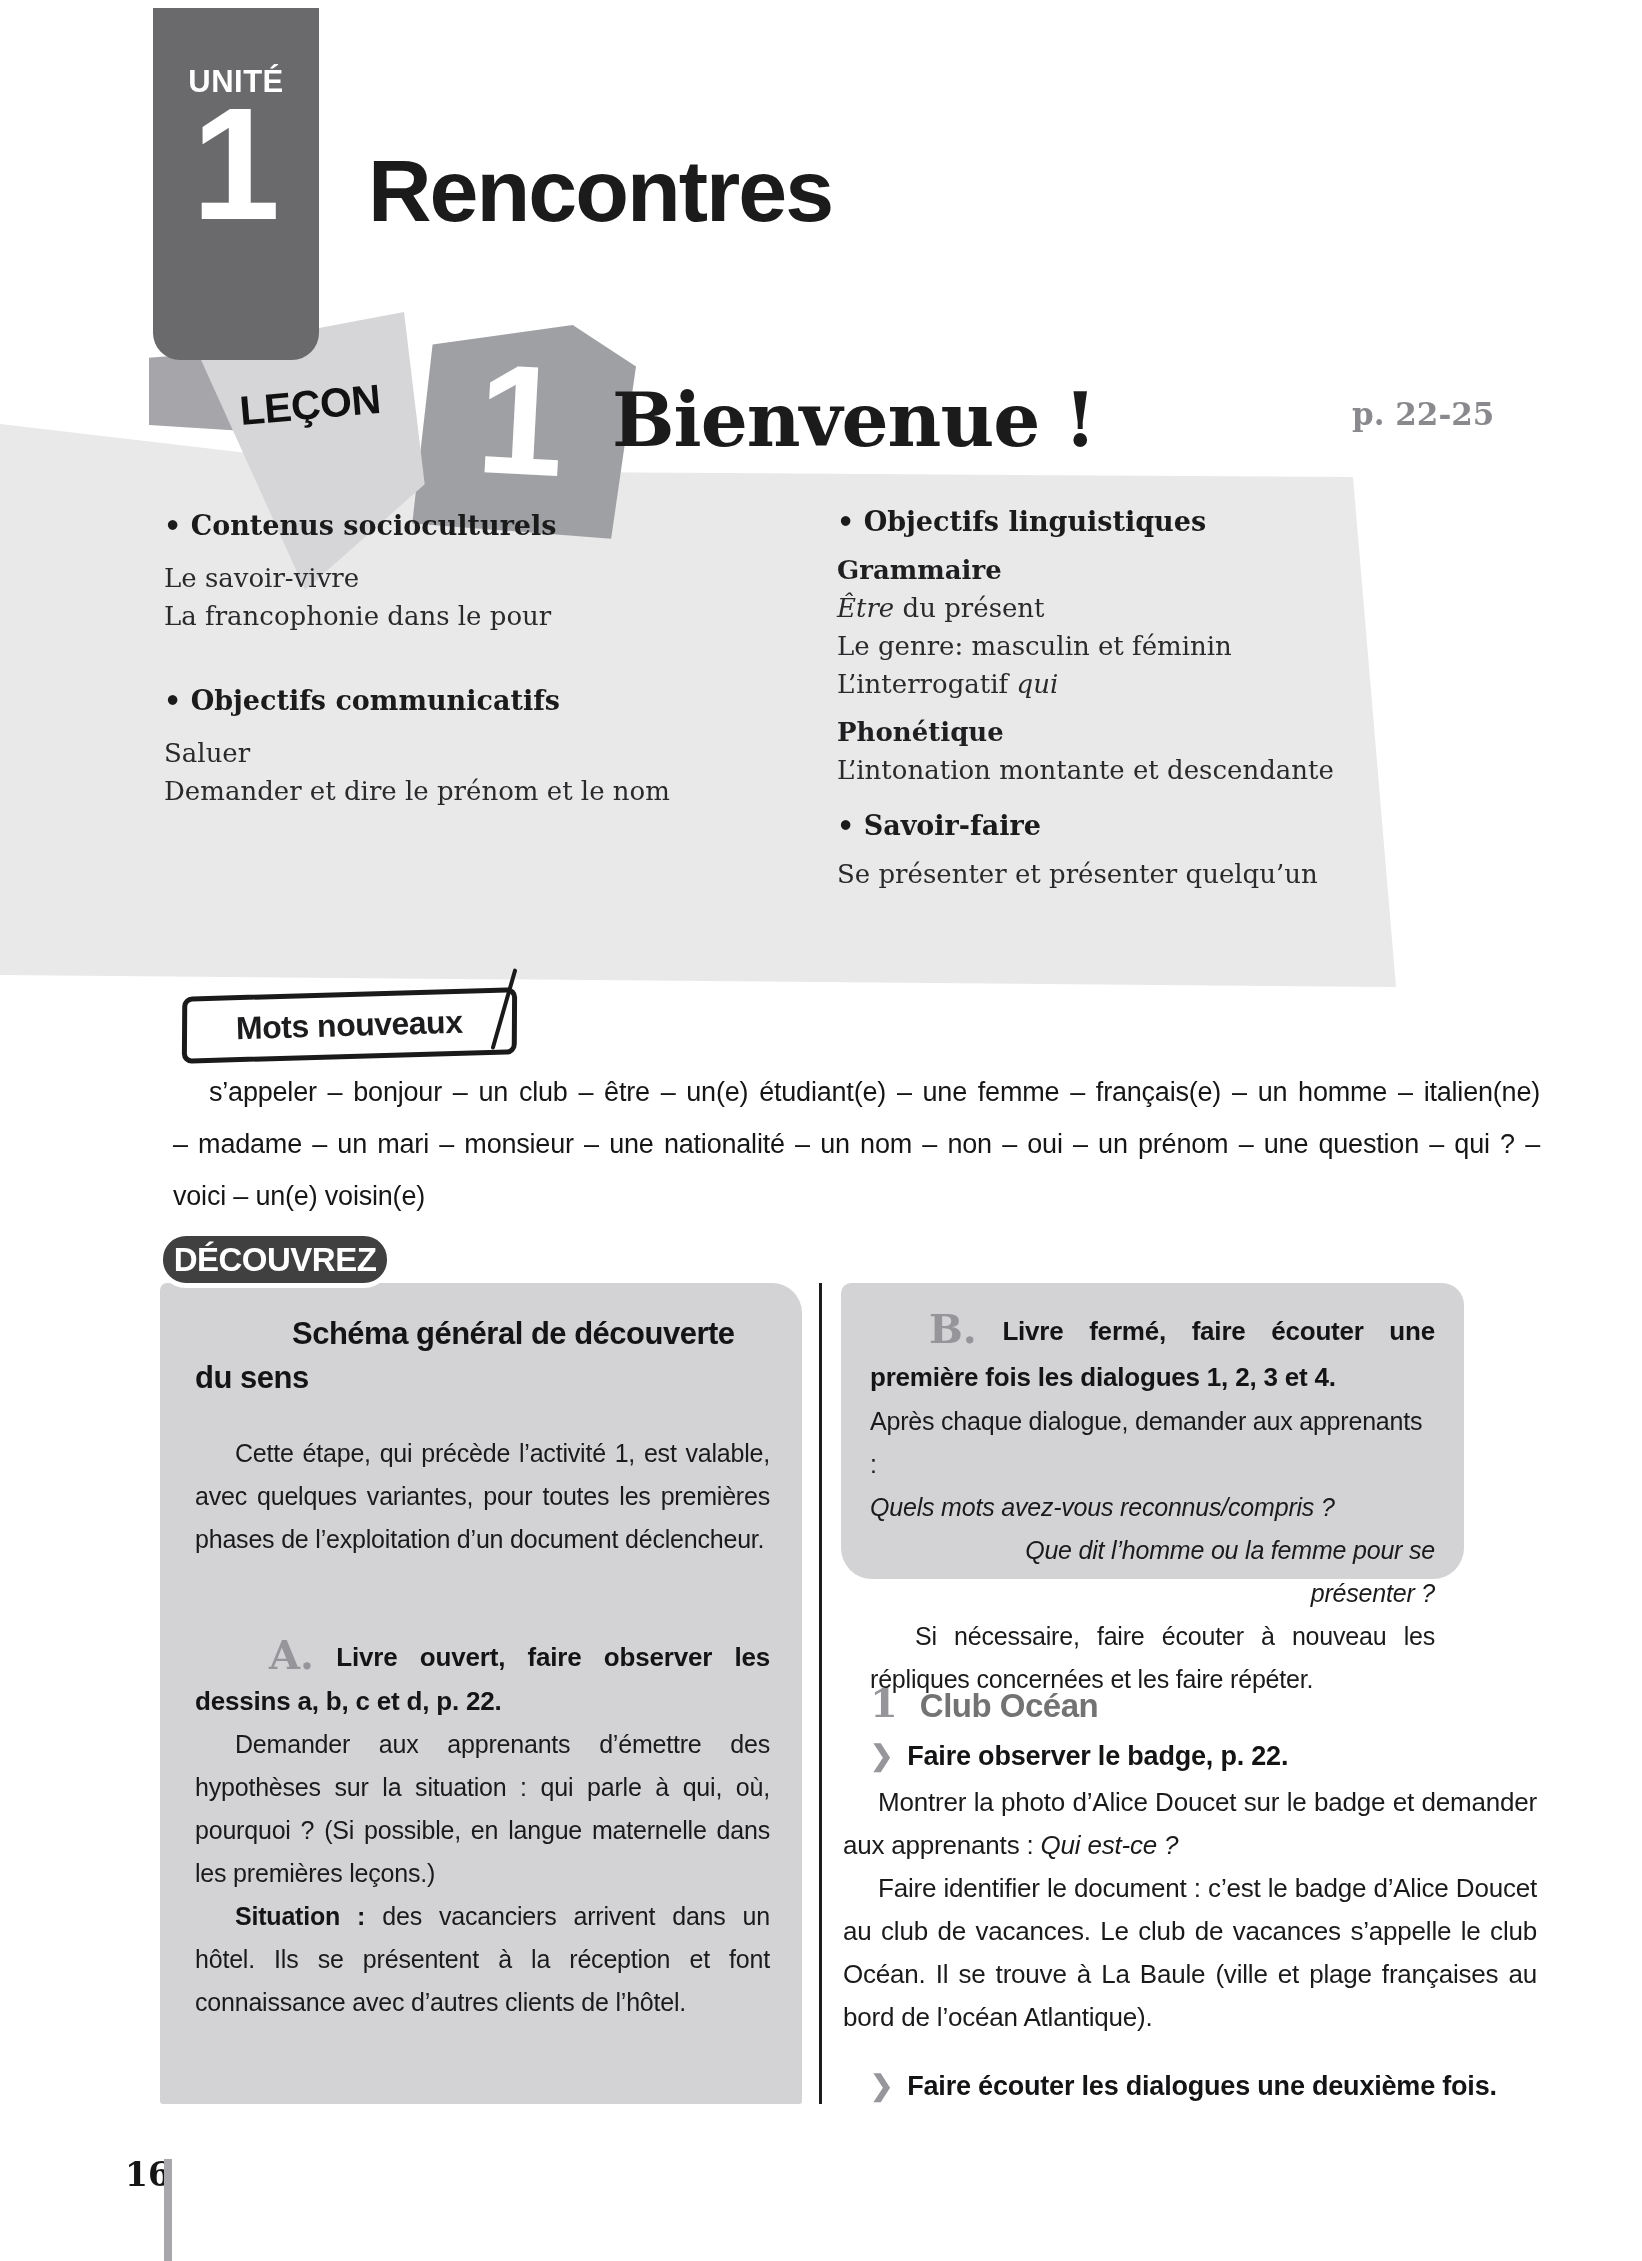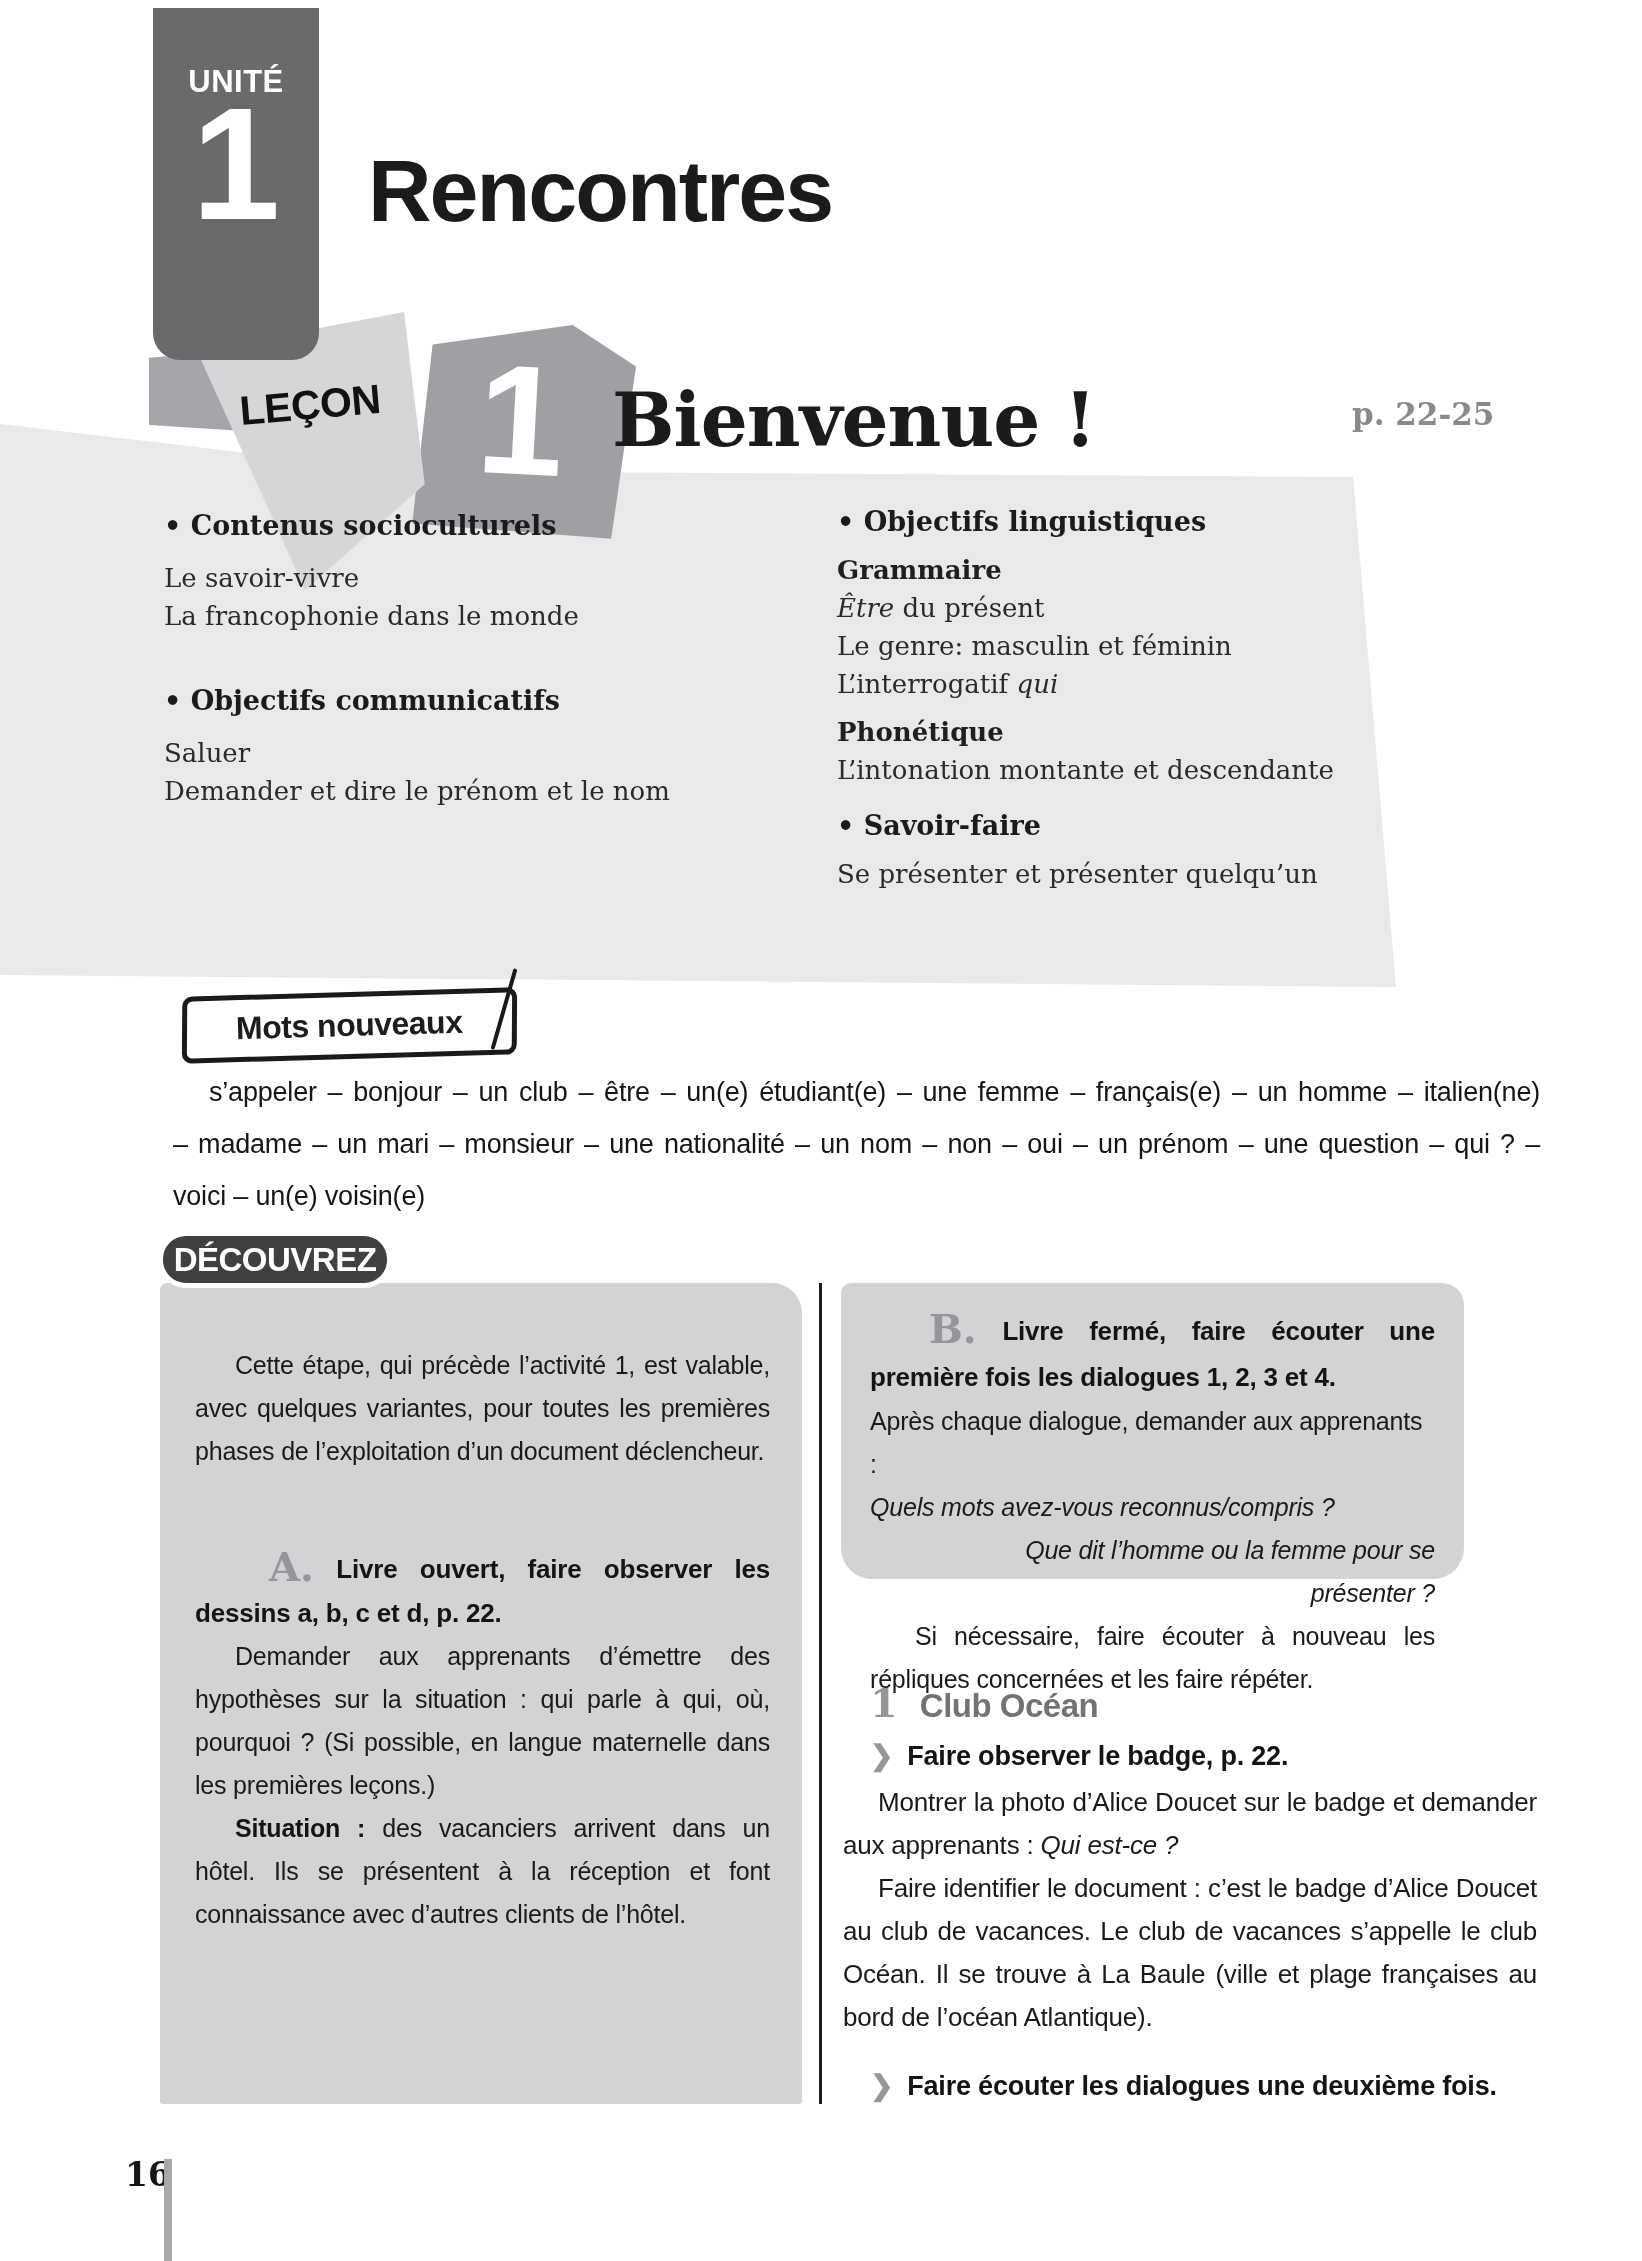"La francophonie dans le monde" p.obj-line { text: monde -> pour }
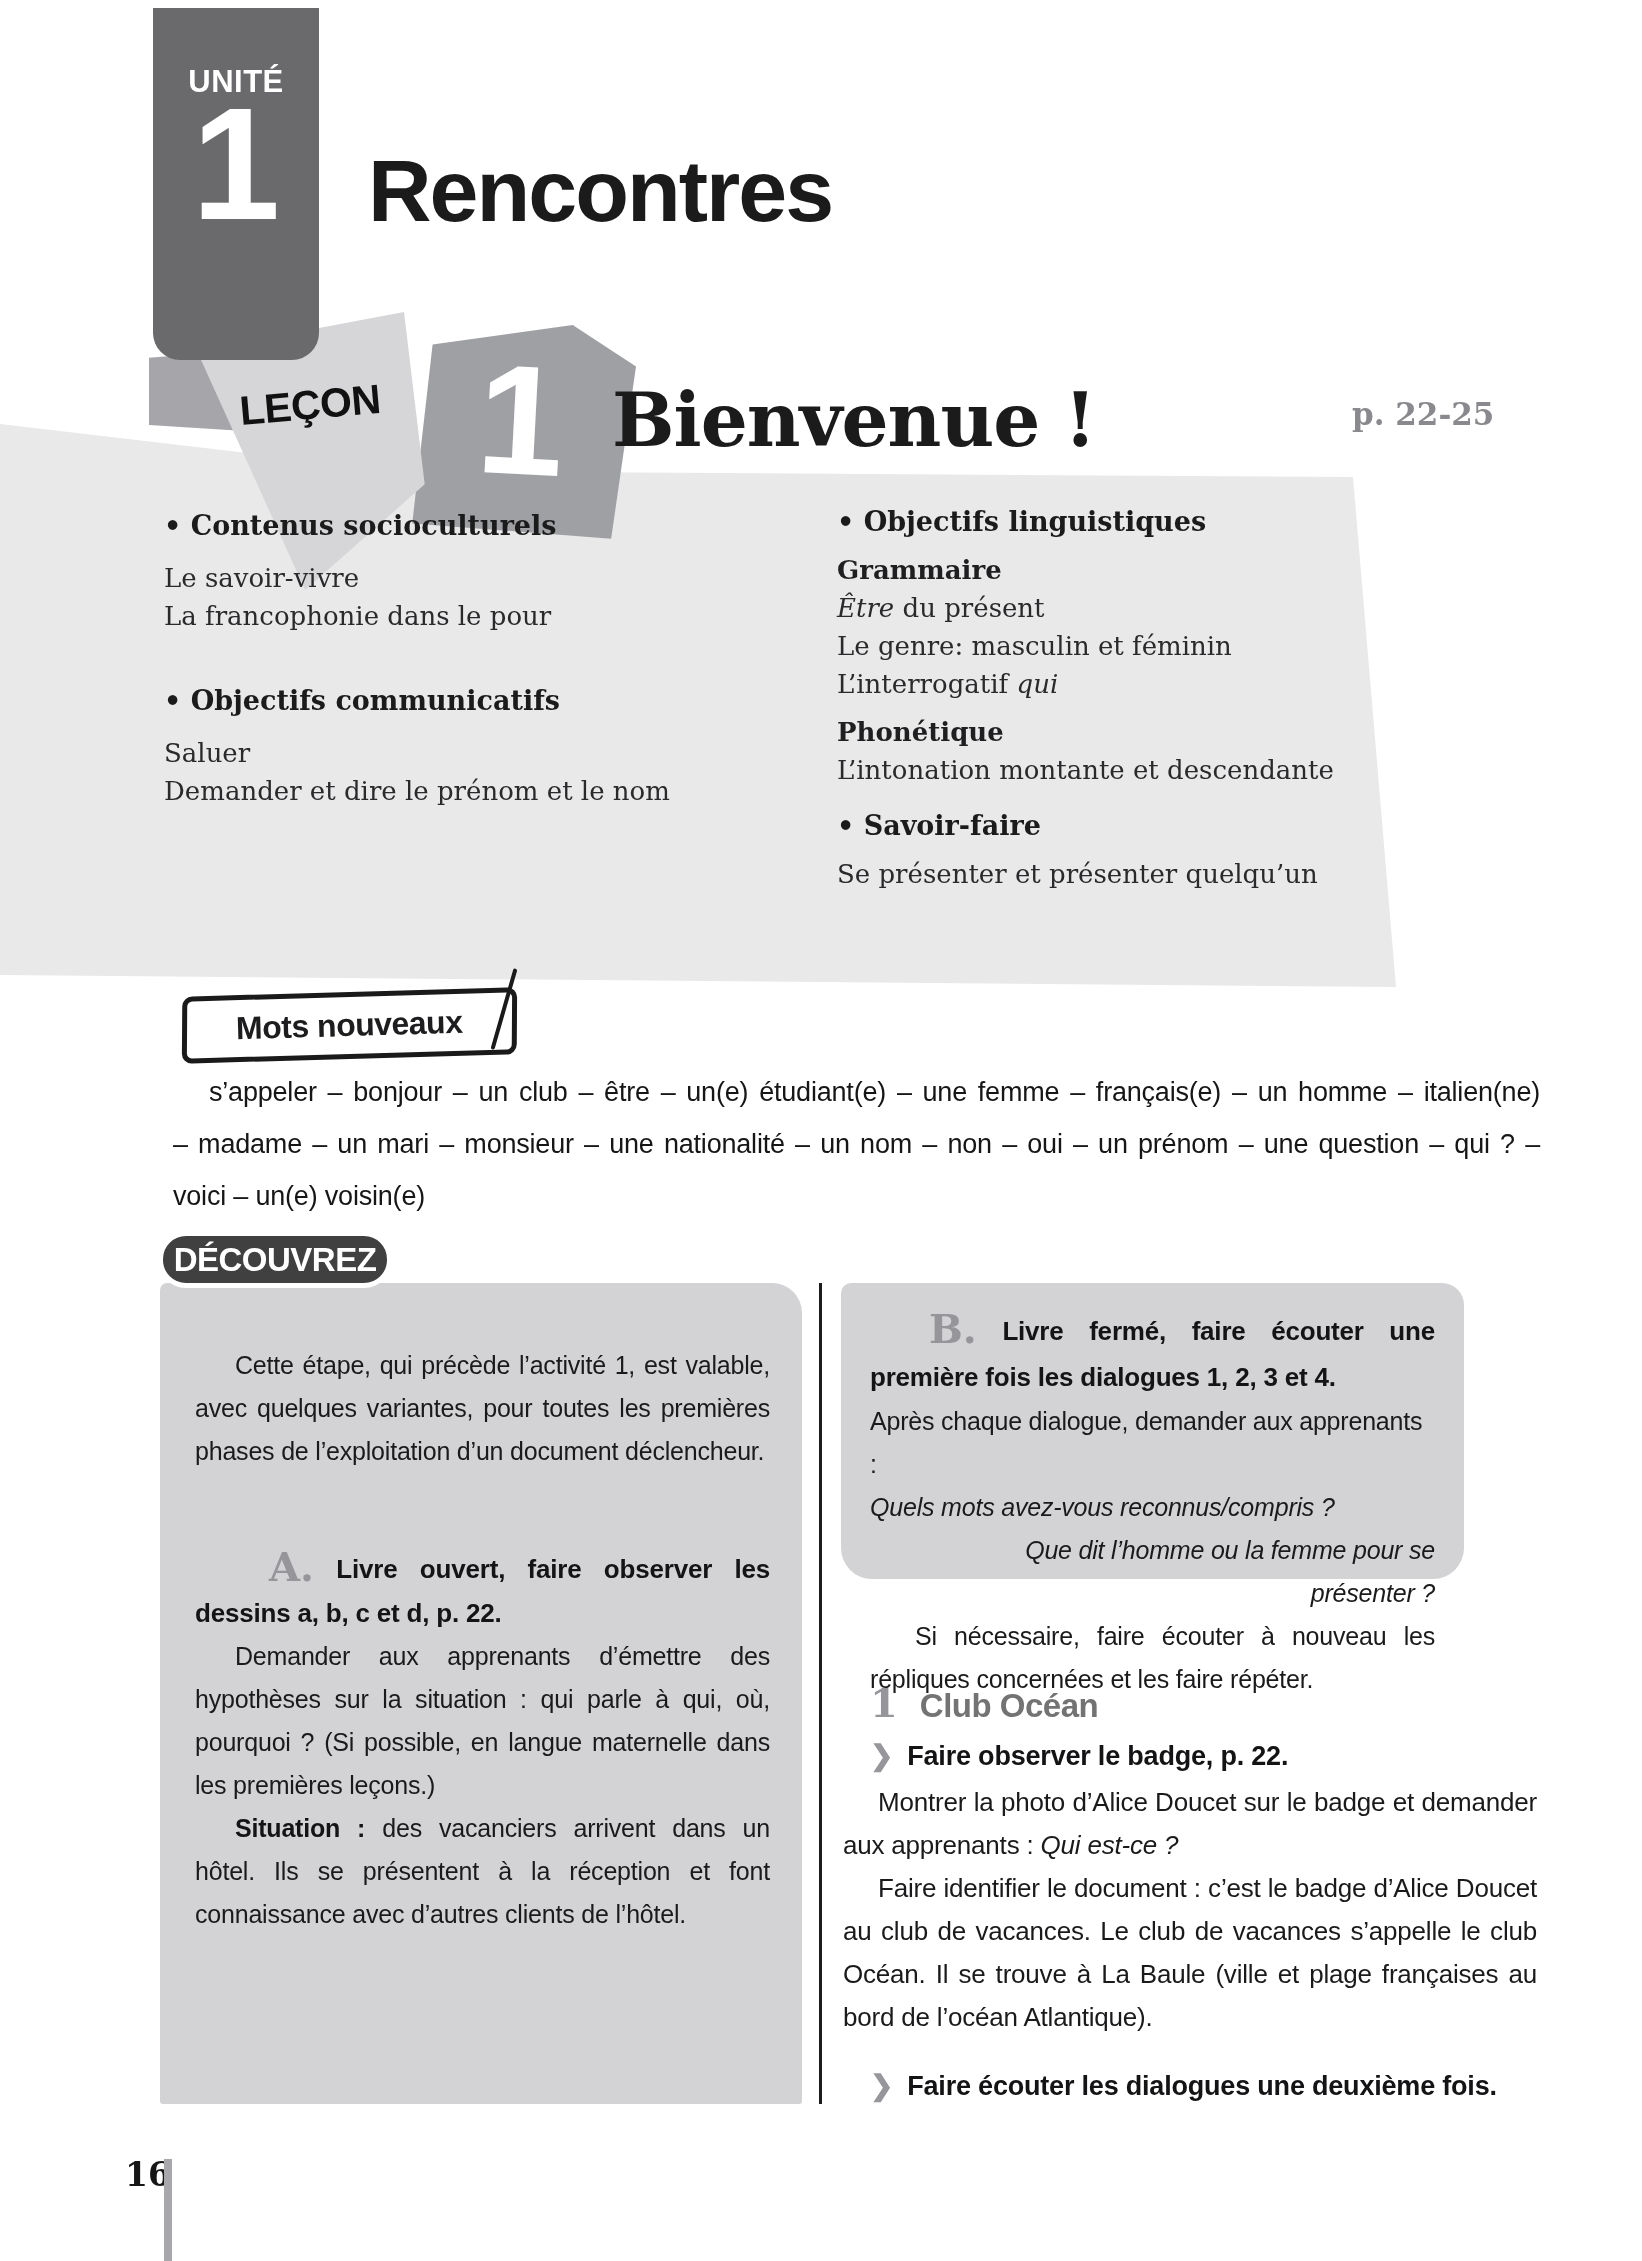"Schéma général de découverte du" p.schema-title { html: none -> <p>Schéma général de découverte du sens</p> }
